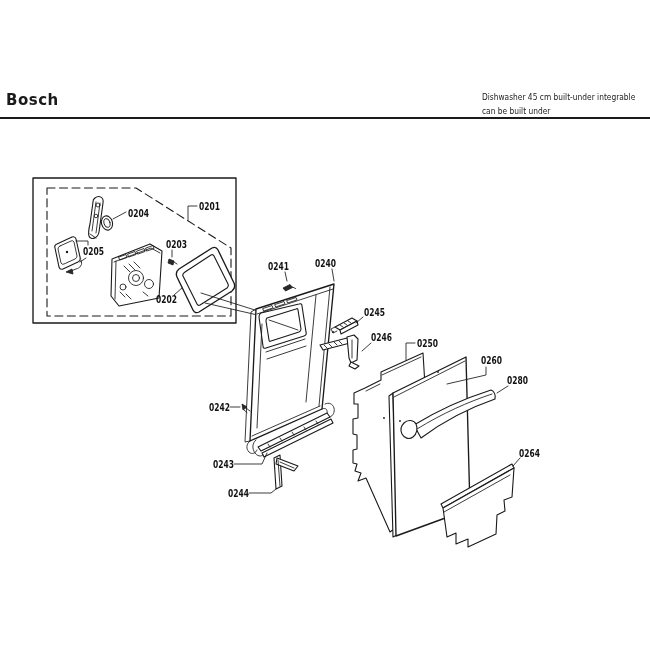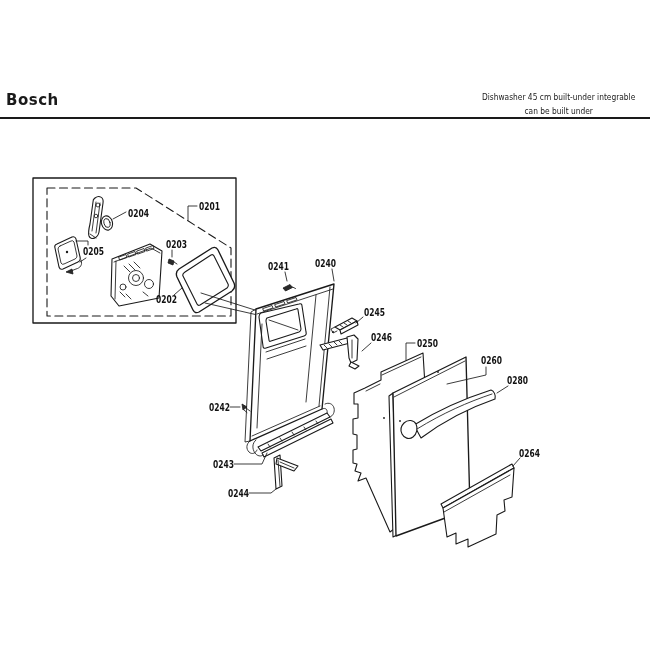"Bosch" .page { text-align: center -> none }
